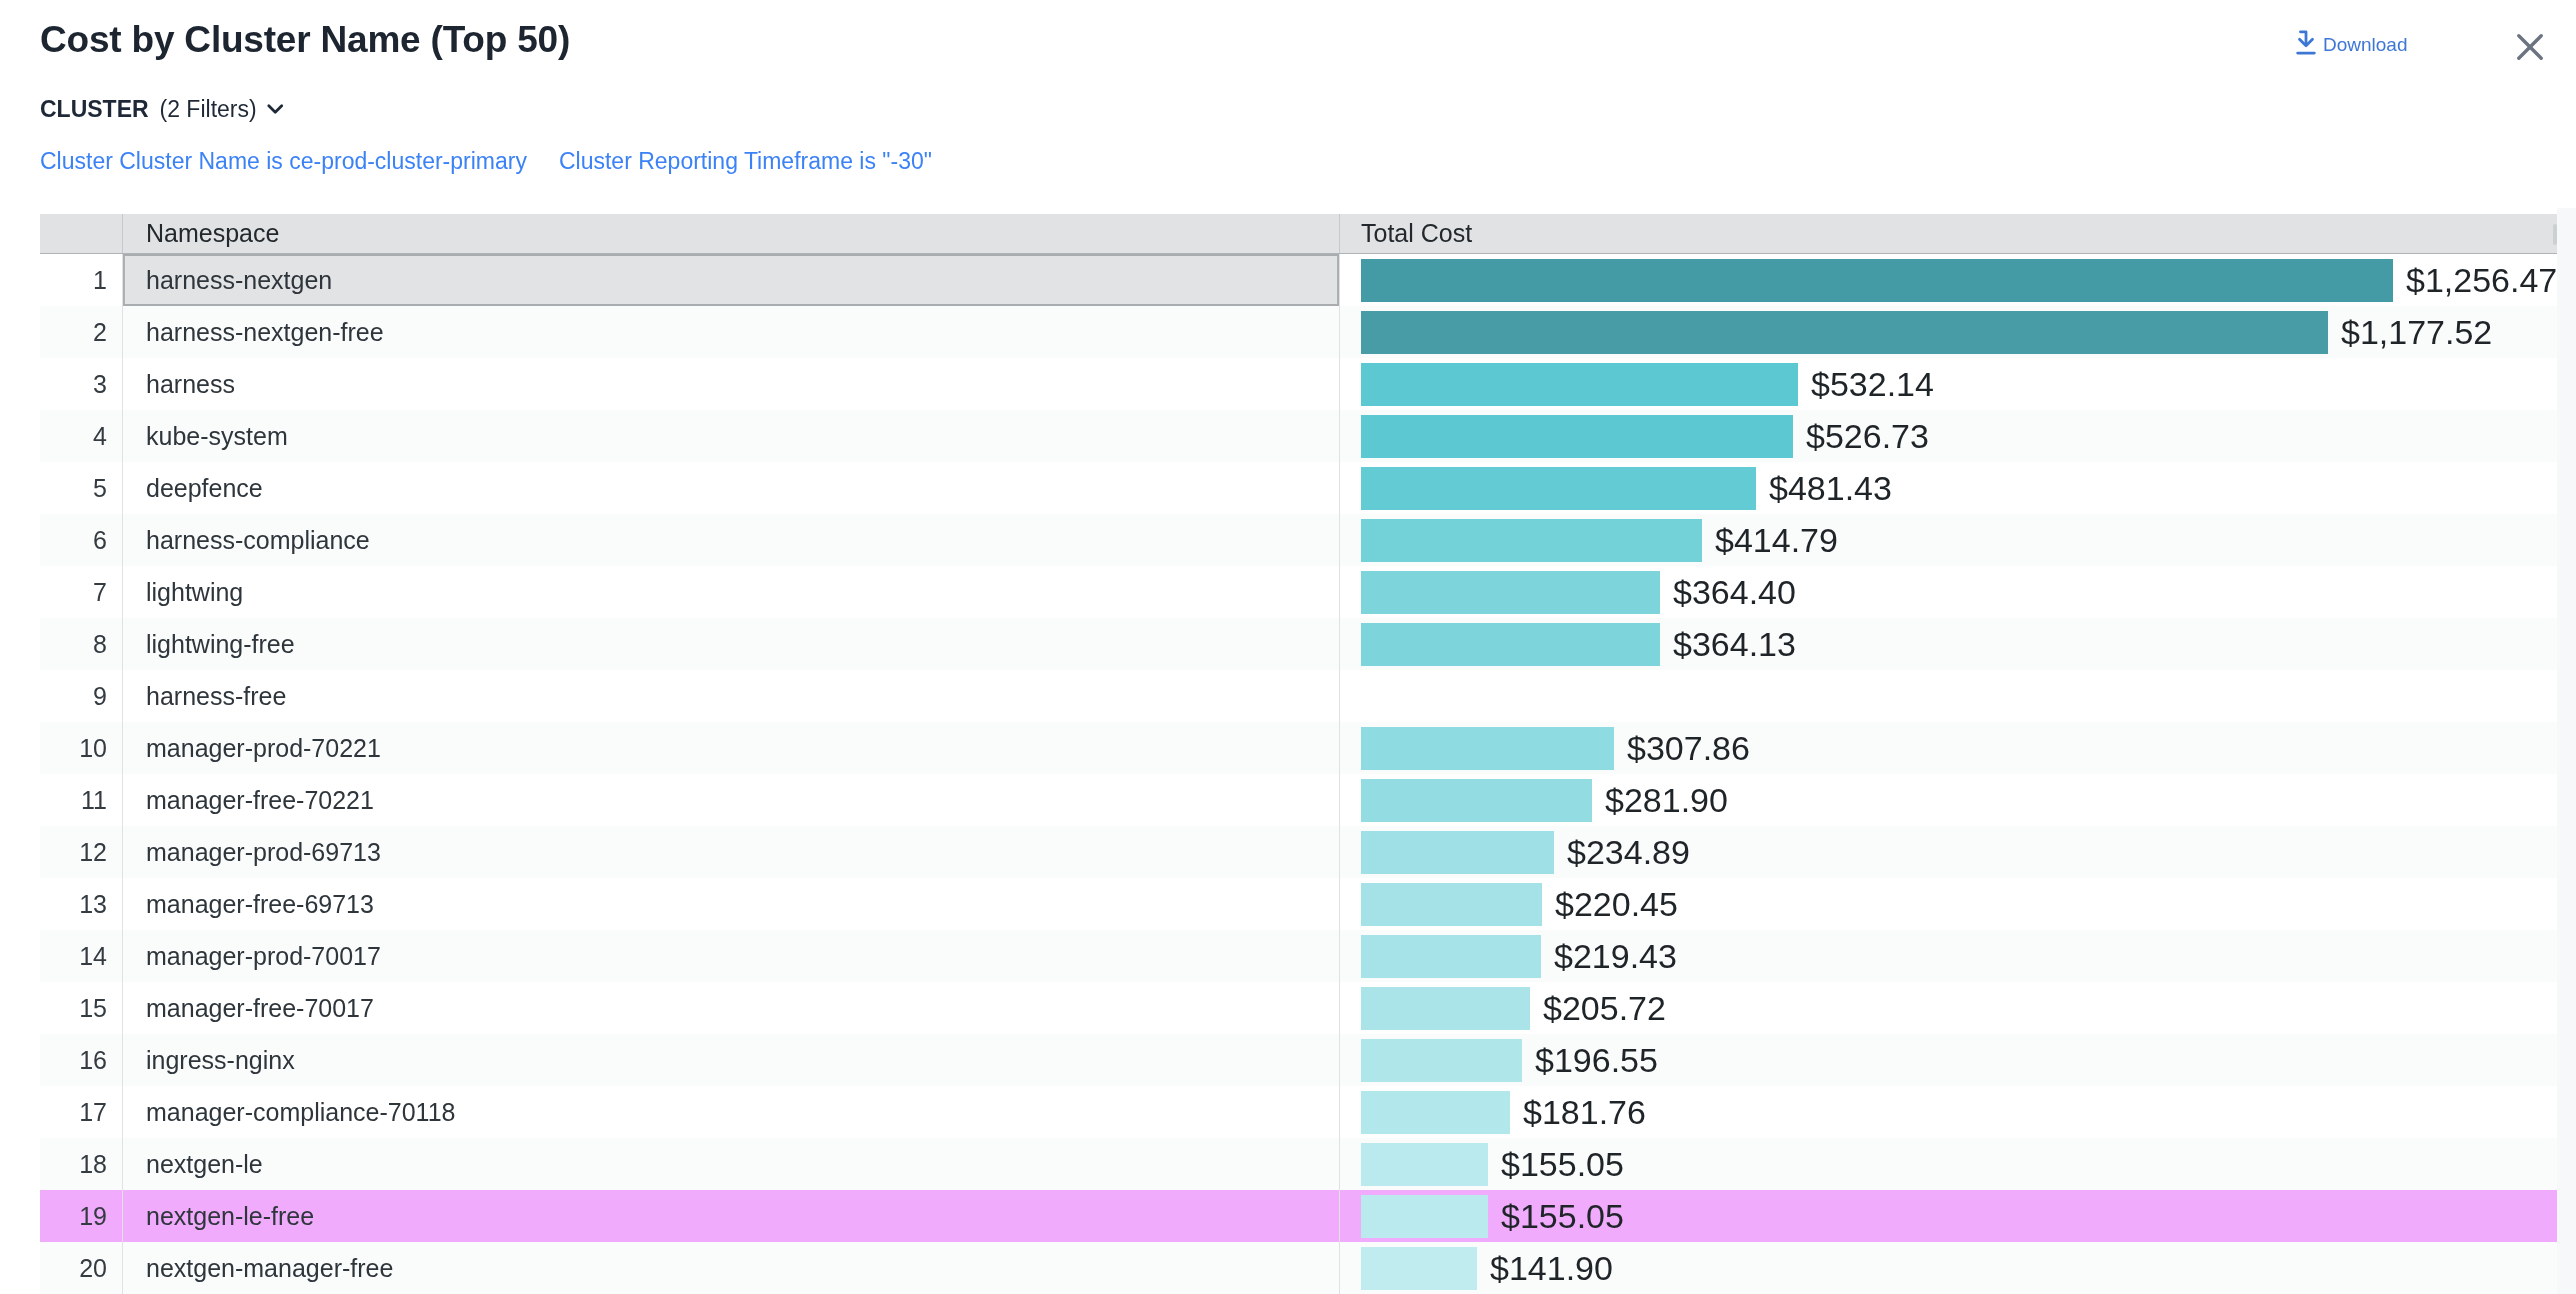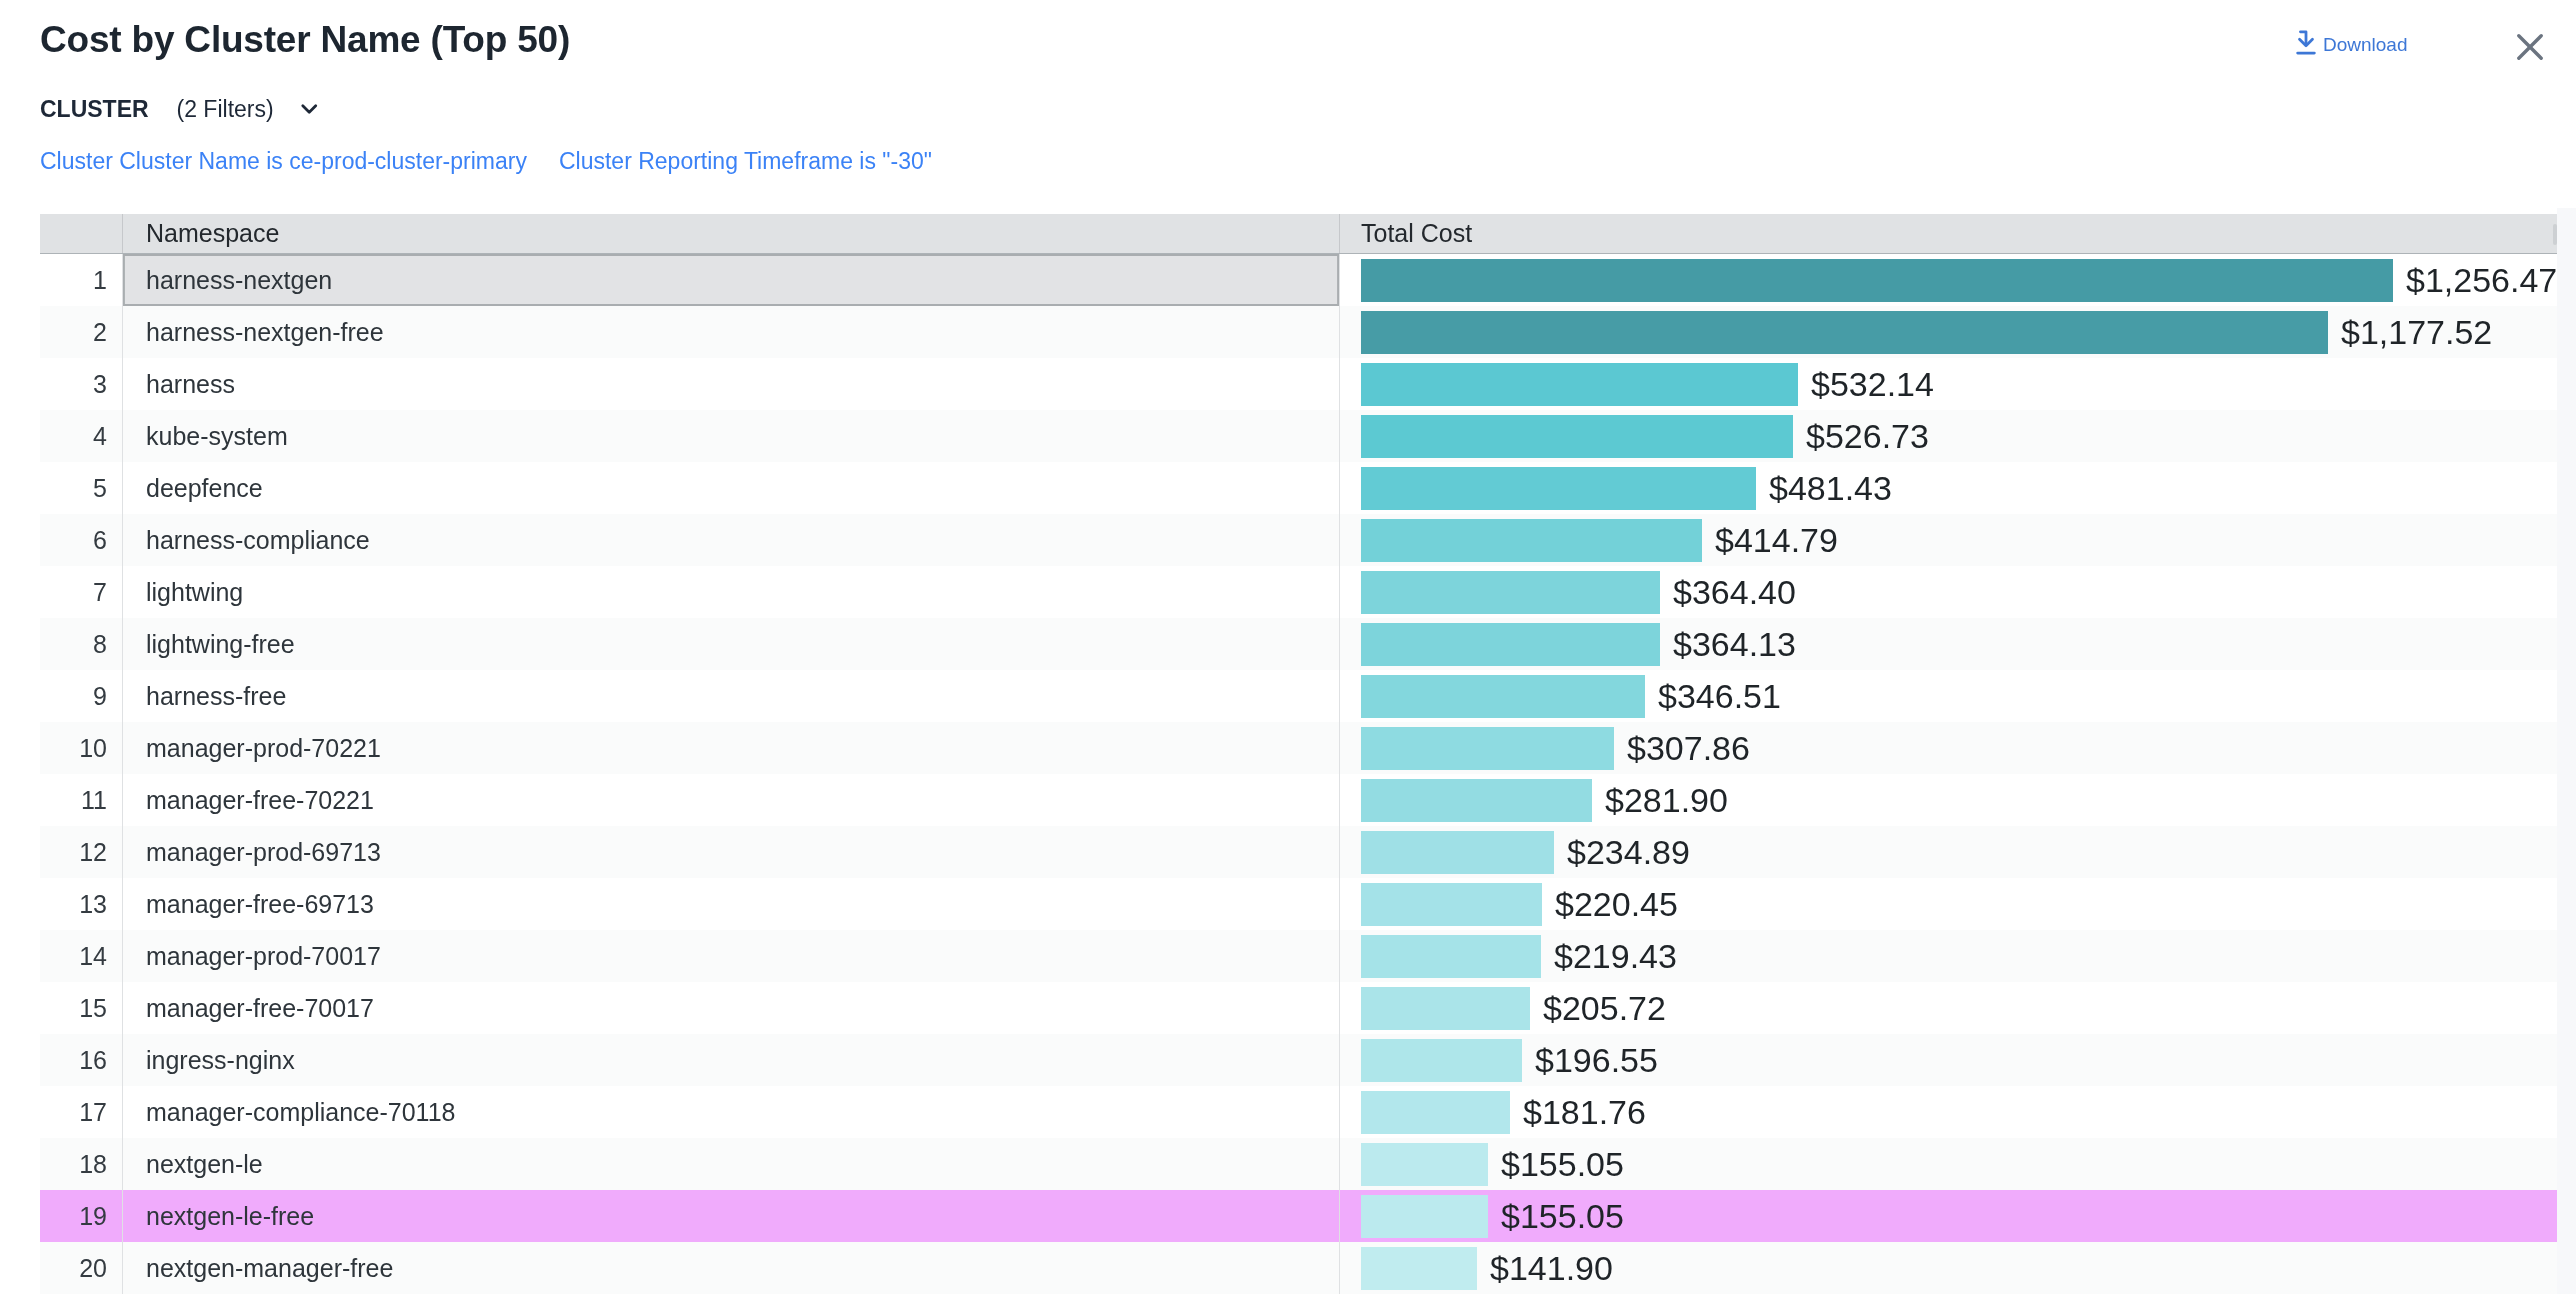"CLUSTER" .filter-dropdown { gap: 26px -> 9px }
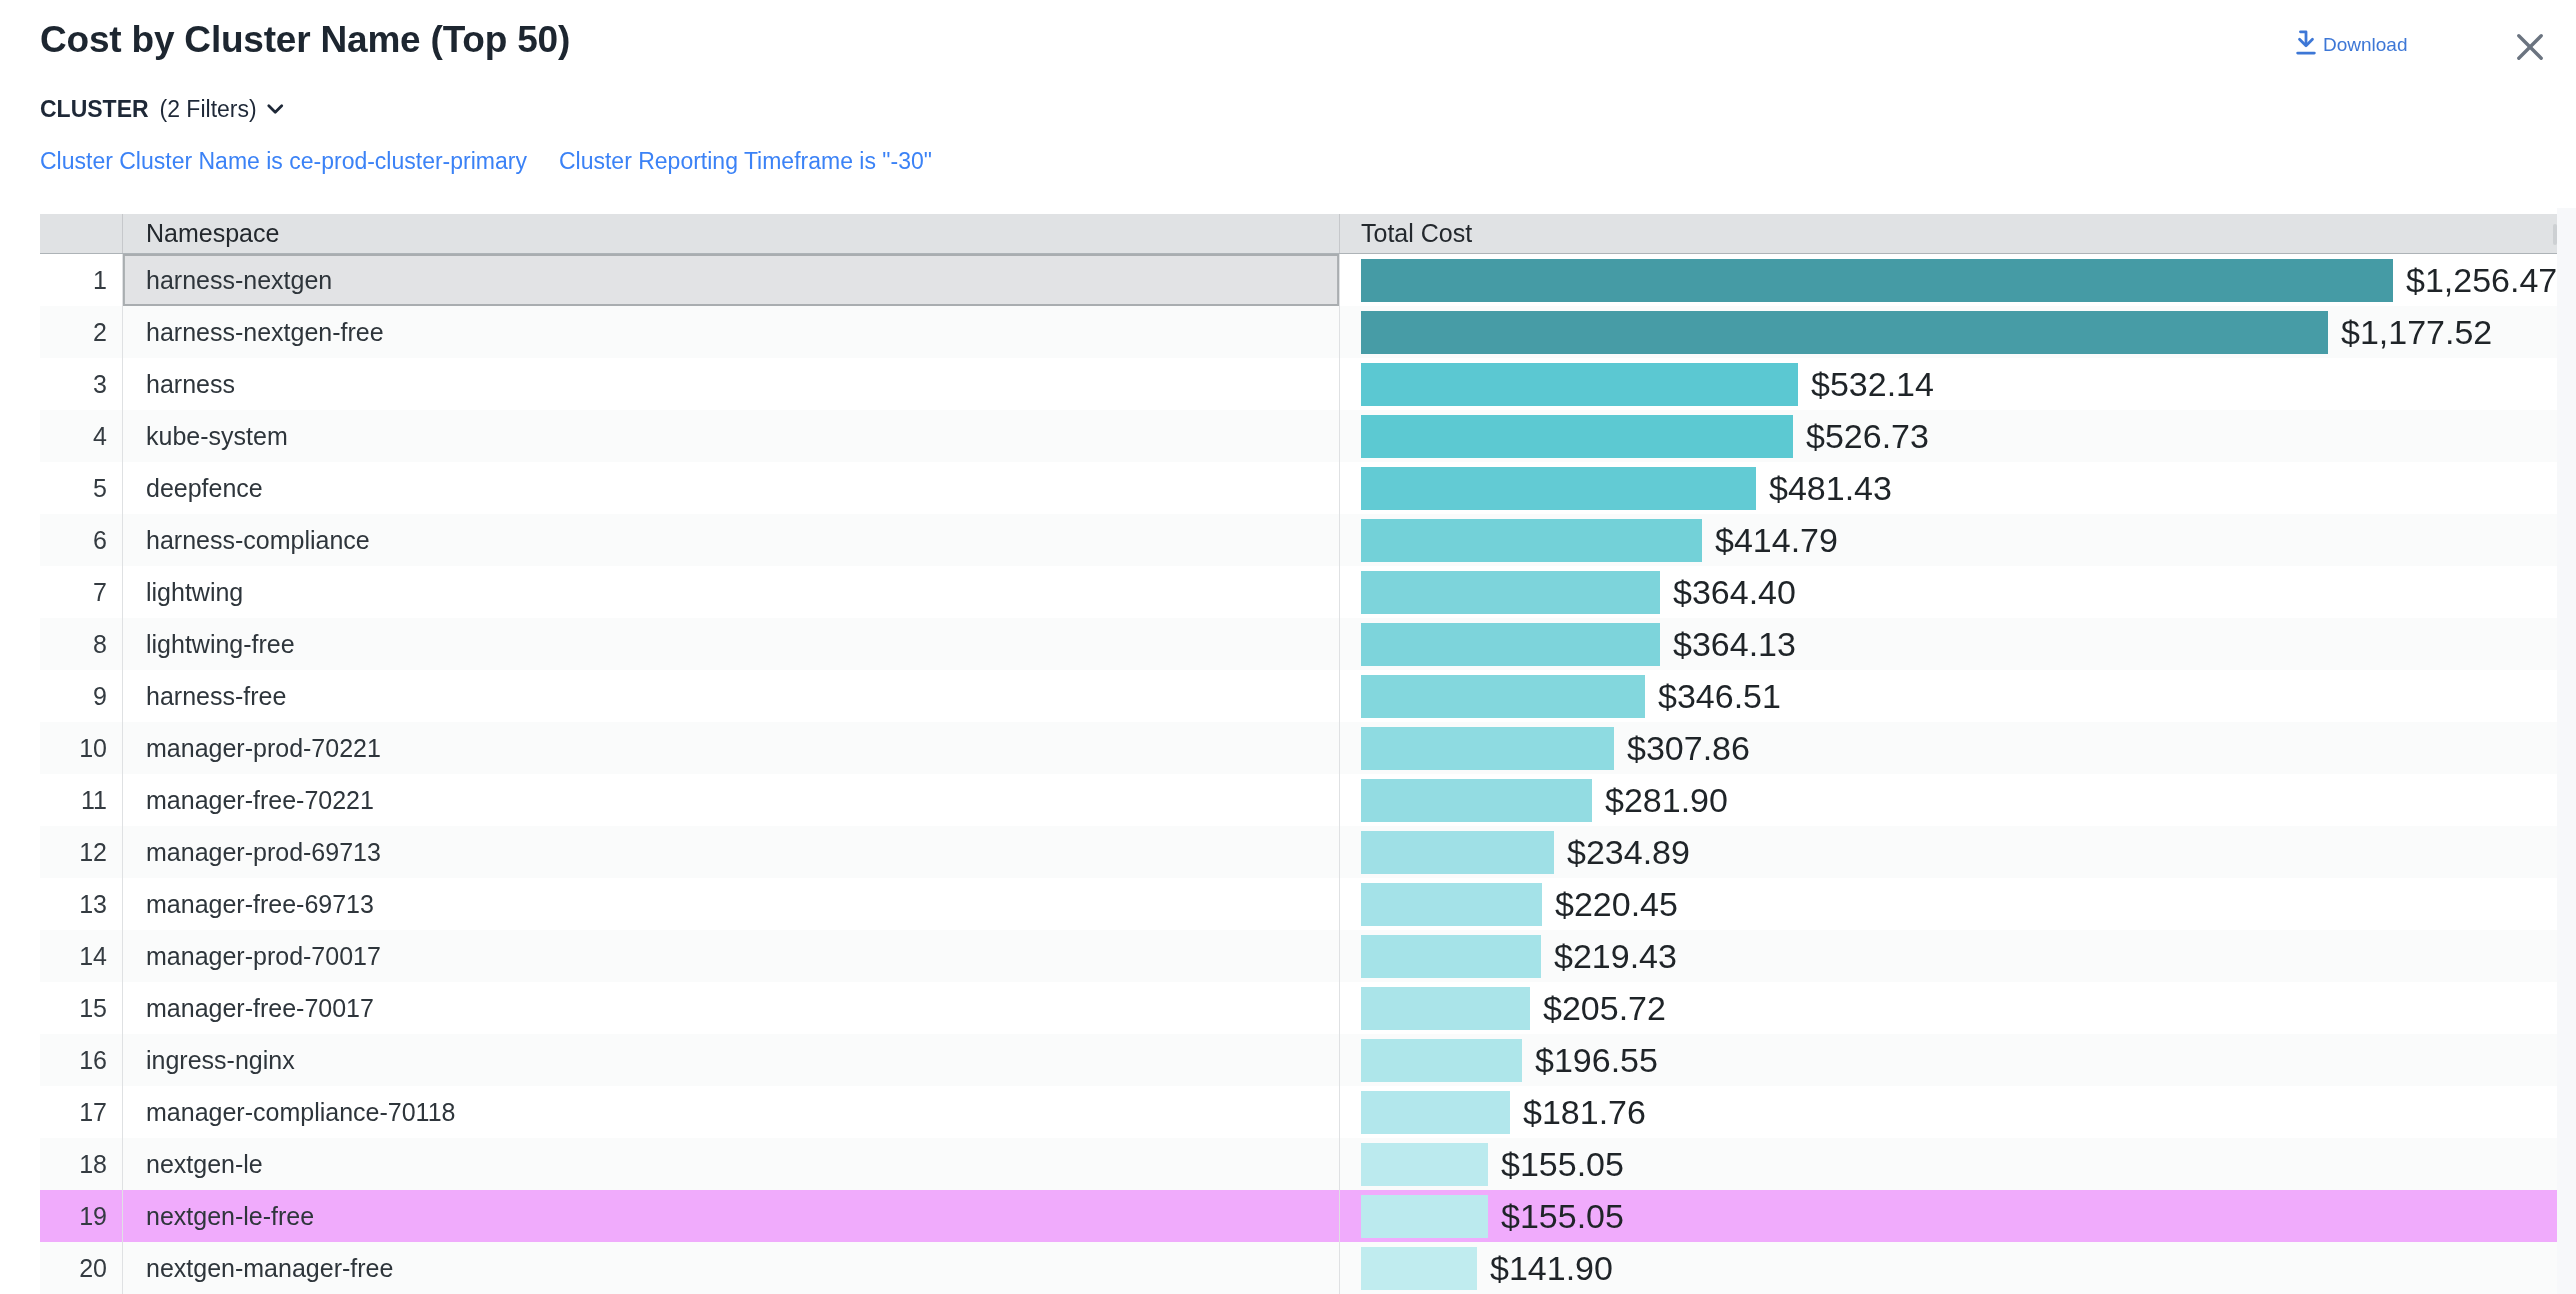"$346.51" div.cell { html: <div> <div></div> <span>$346.51</span> </div> -> none }
